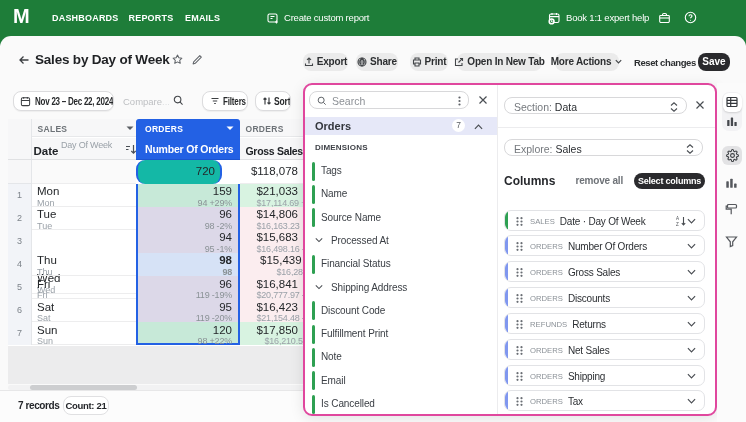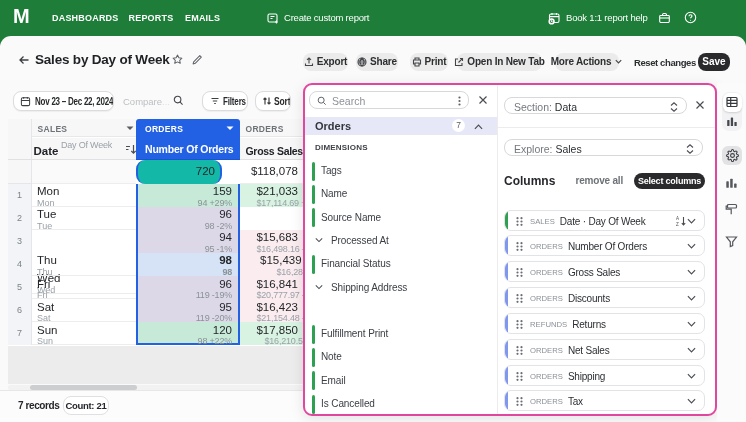"Book 1:1 report help" div.navl { text: report -> expert }
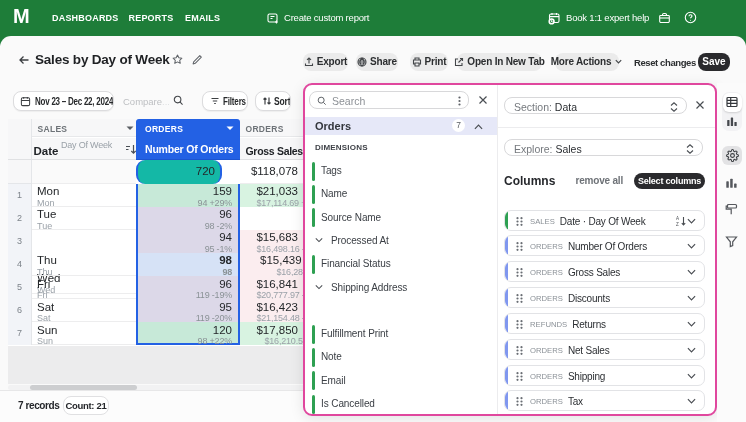"$14,806" div.gcell { html: none -> <div> <div>$14,806</div> <div>$16,163.23</div> </div> }
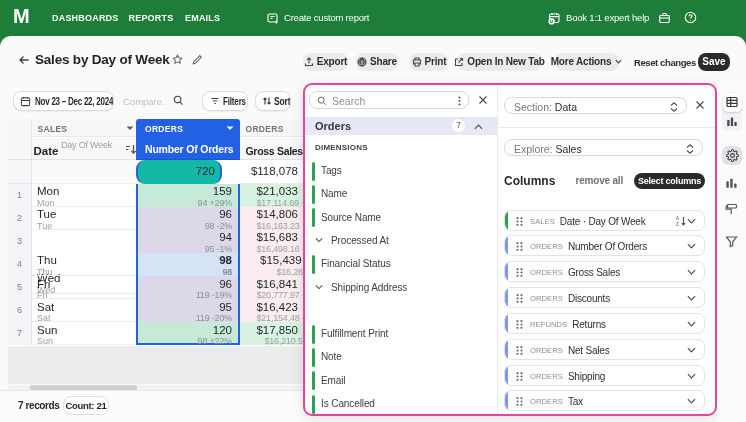"Discount Code" div.item { html: none -> <div> <div></div> <div>Discount Code</div> </div> }
